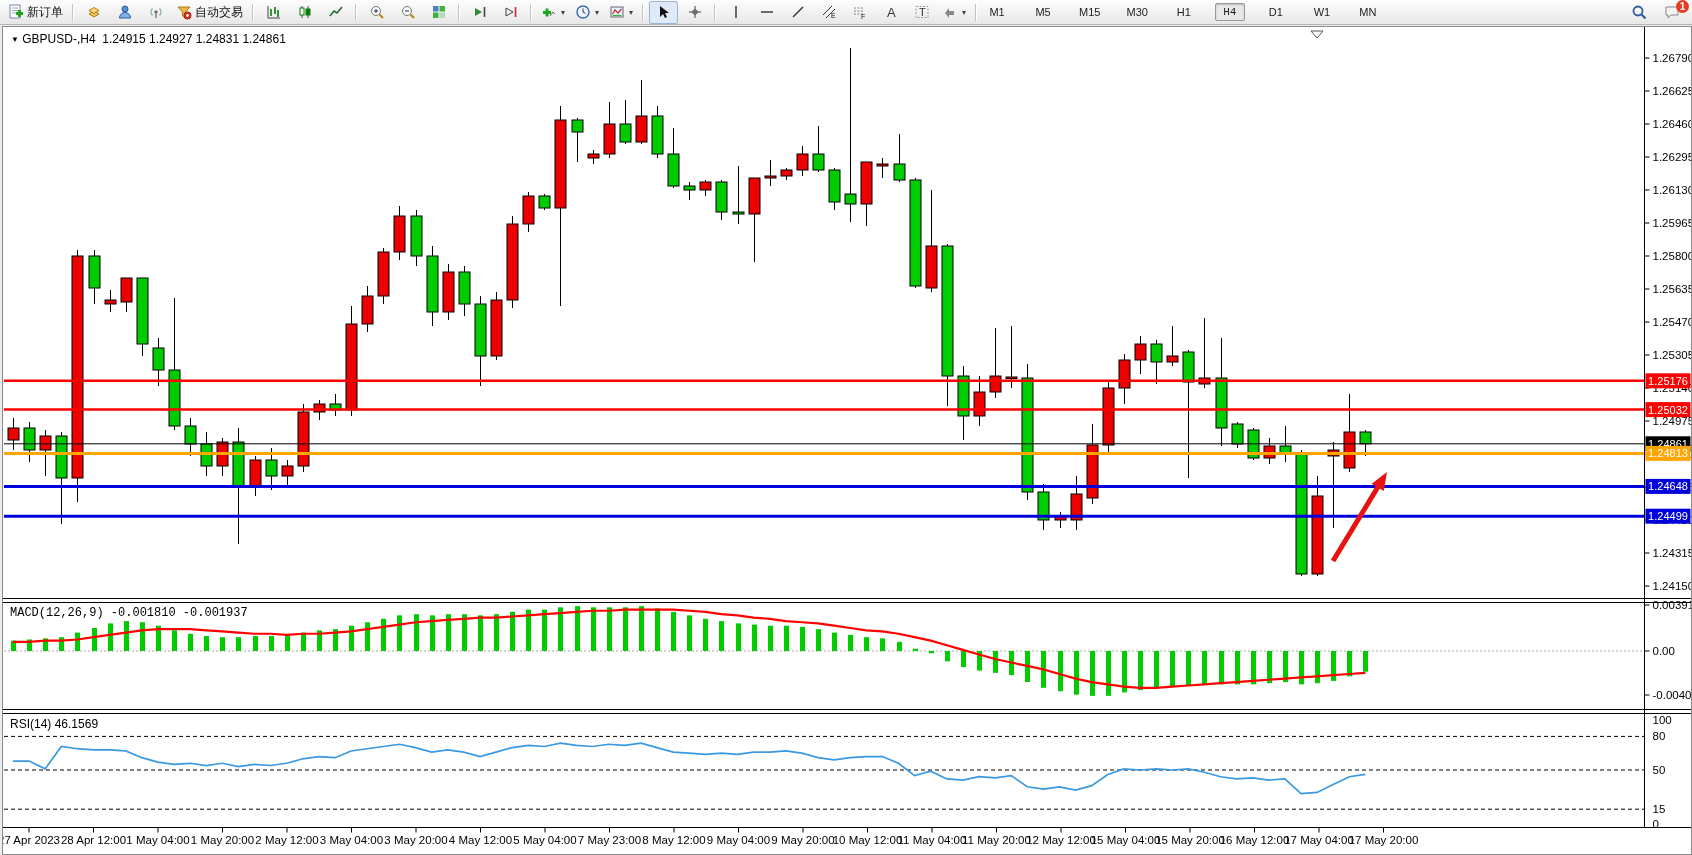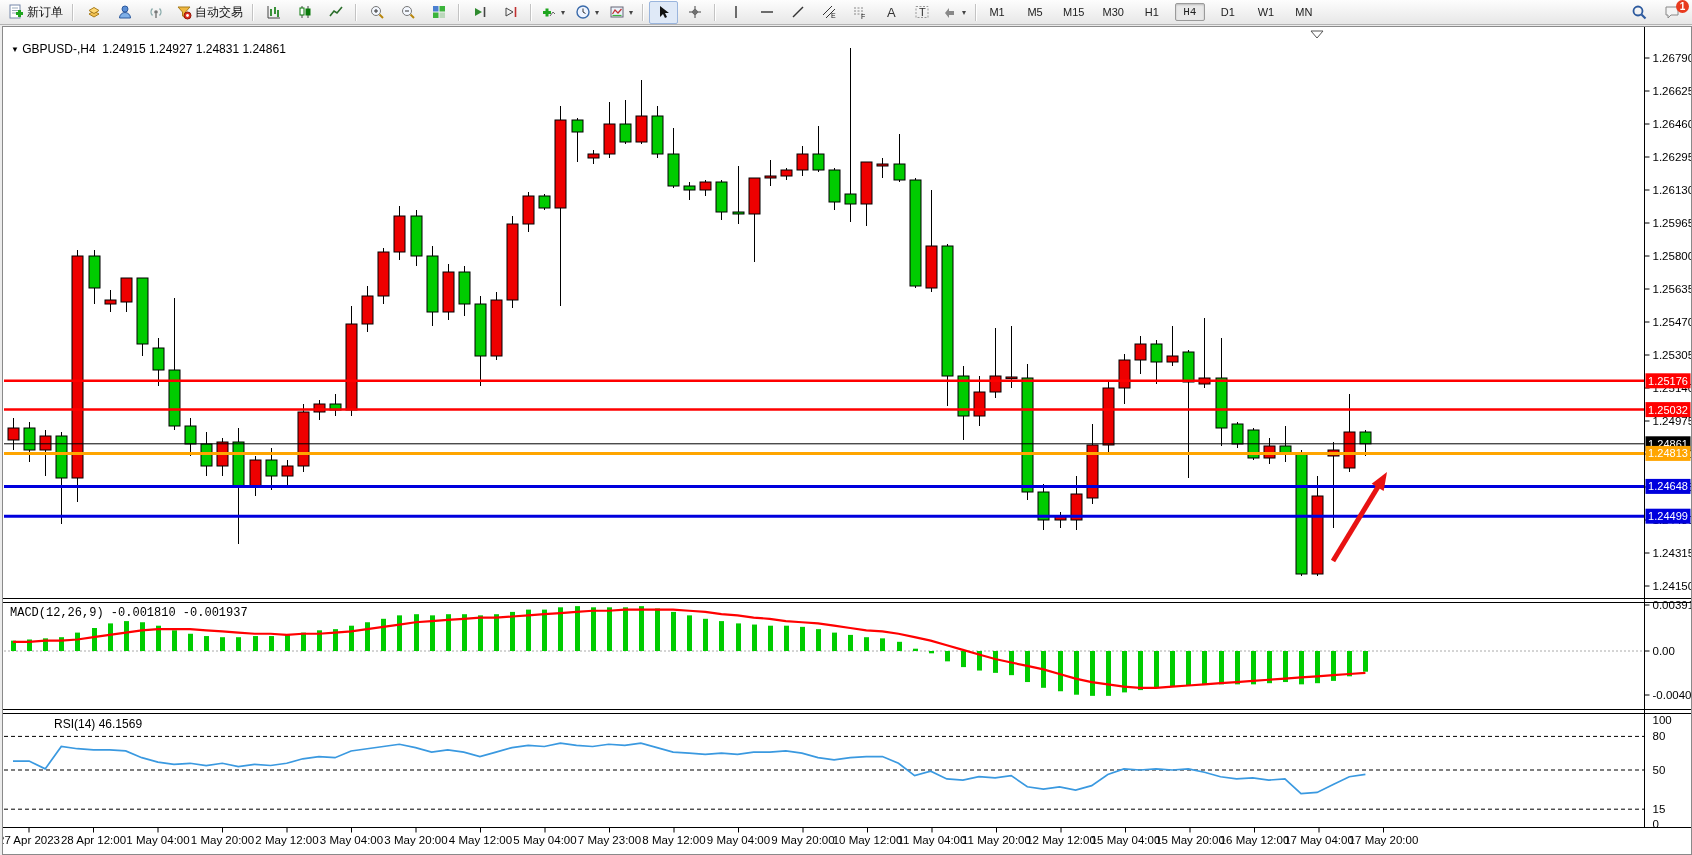"M1" div { gap: 8px -> 16px }
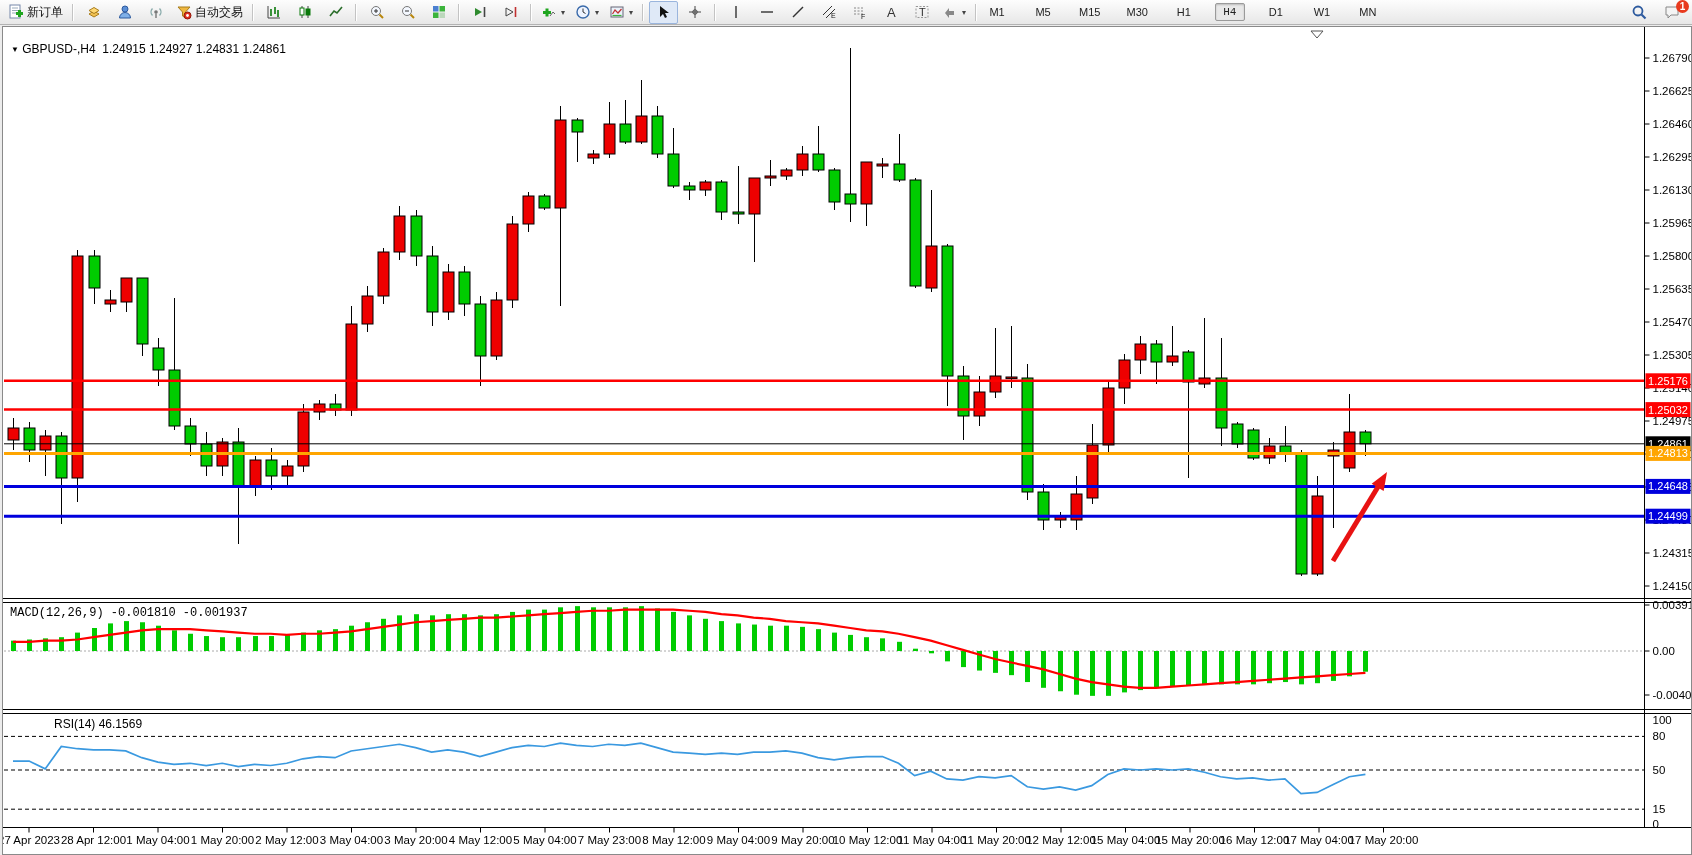"▼ GBPUSD-,H4 1.24915 1.24927 1.24831" div.overlay-label { top: 15px -> 5px }
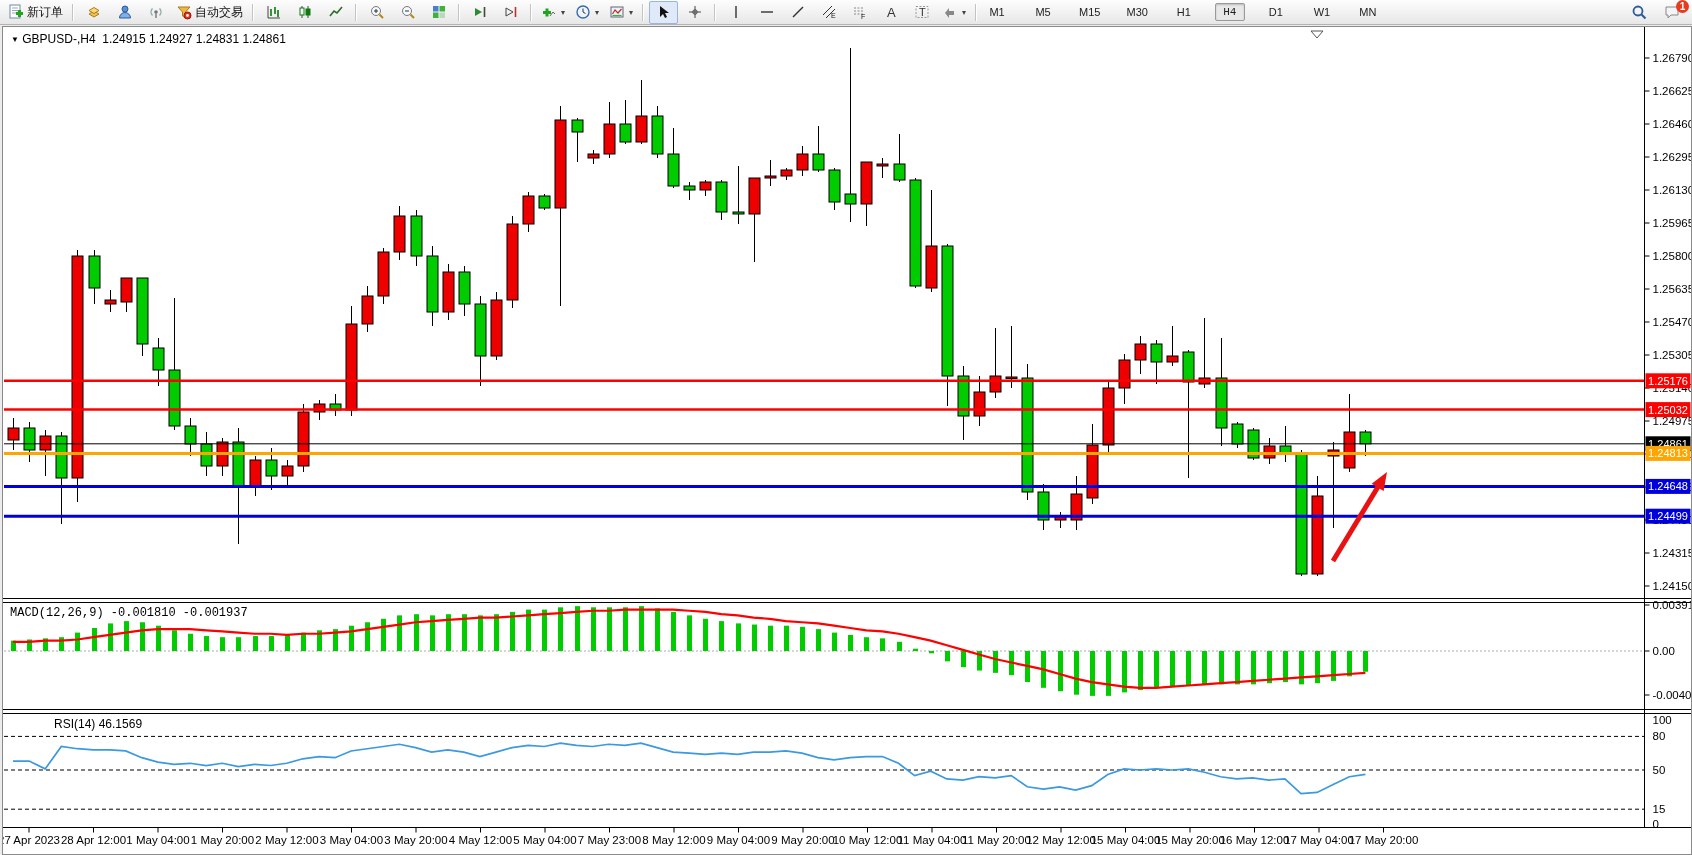"RSI(14) 46.1569" div.overlay-label { margin-left: 44px -> none }
